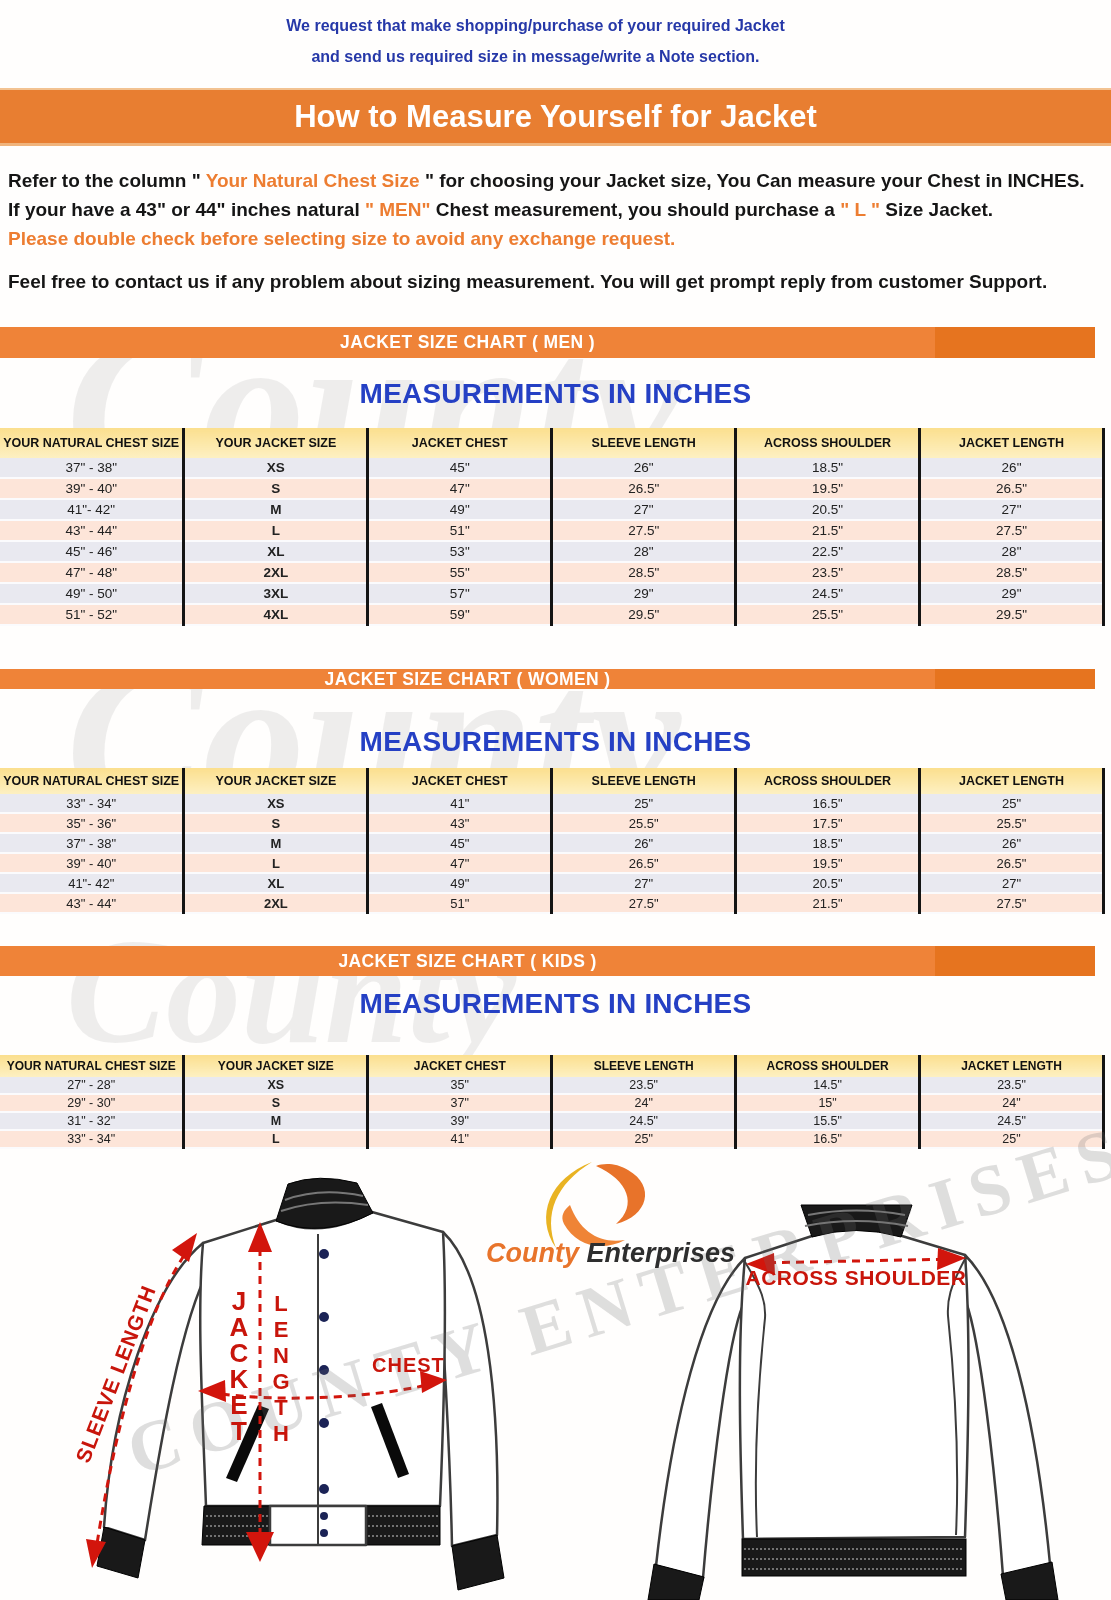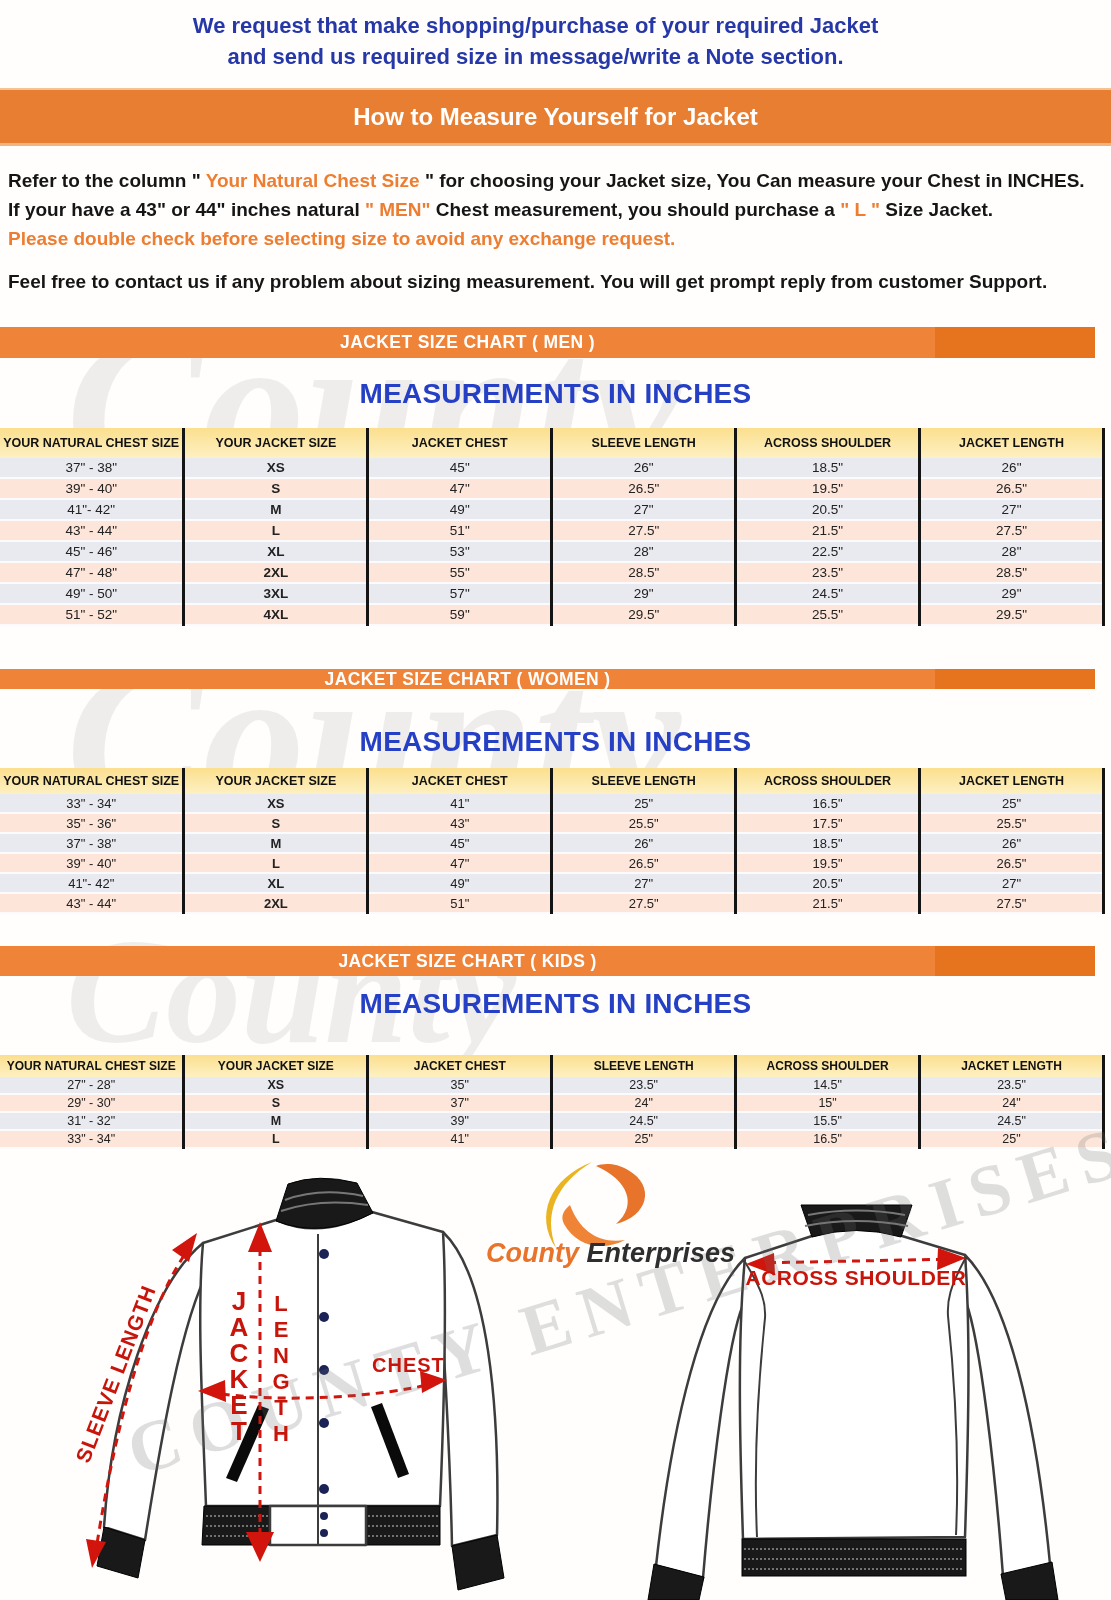"We request that make shopping/purchase" .top-note { font-size: 22px -> 16px }
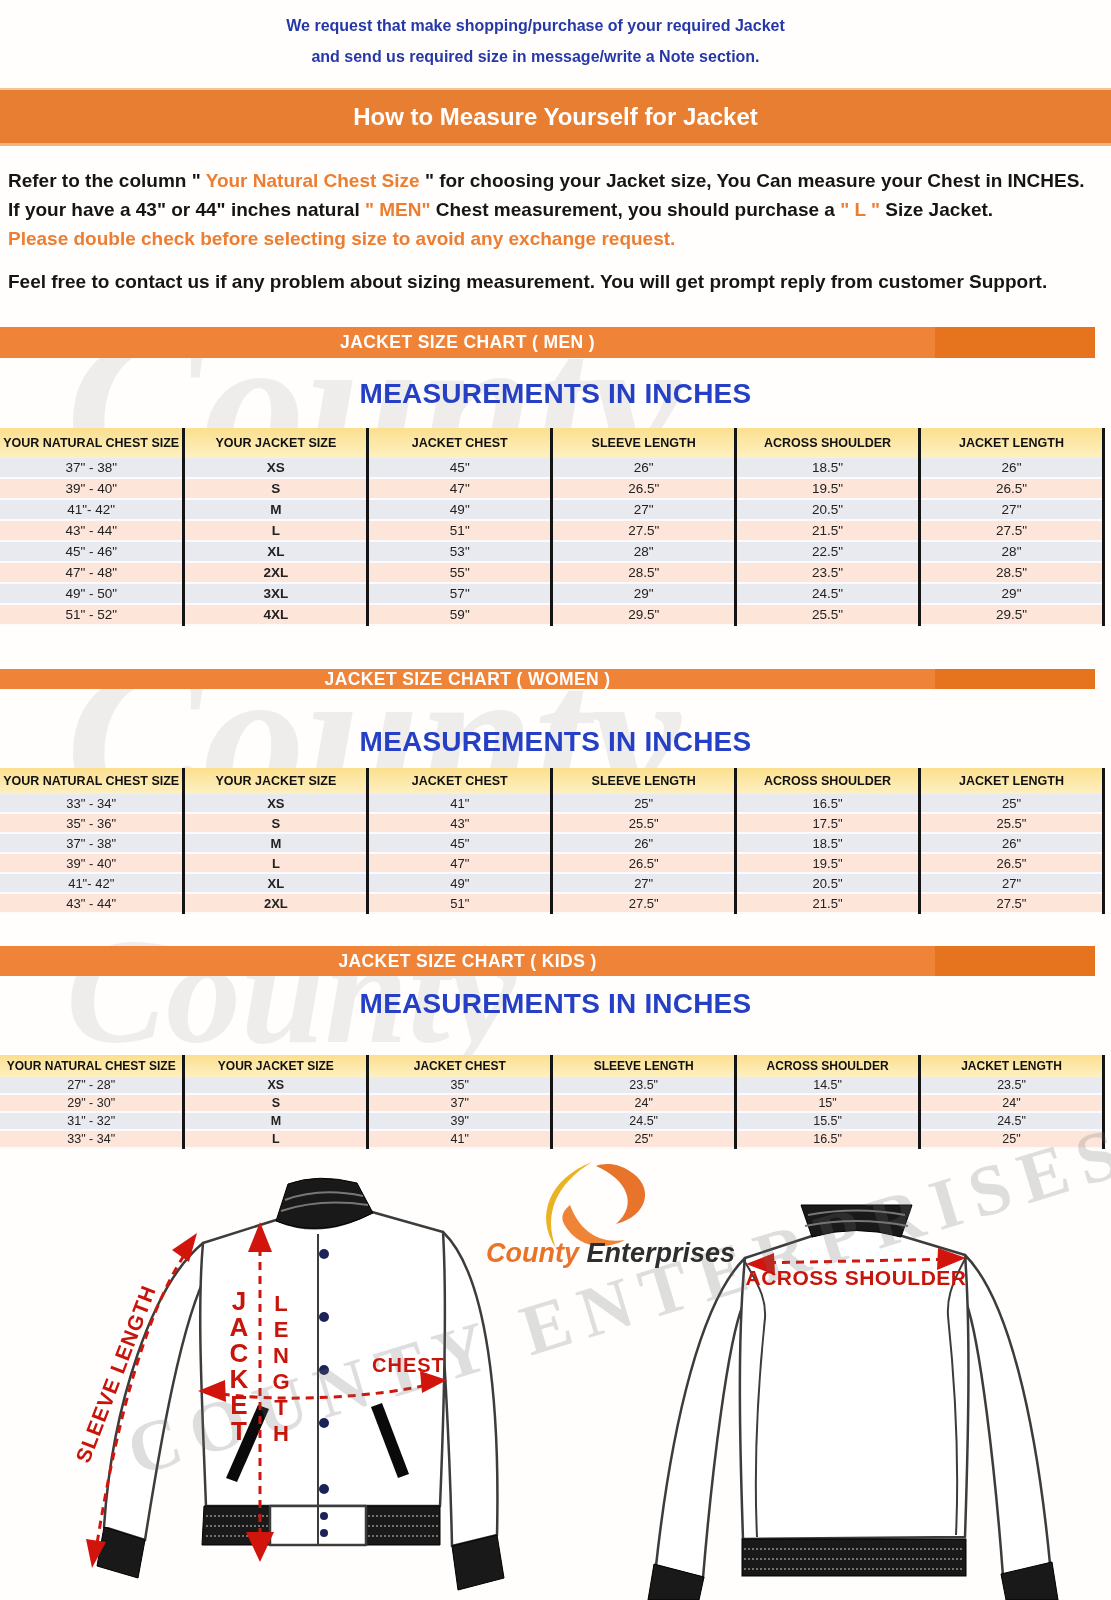"How to Measure Yourself for" .main-banner { font-size: 24px -> 31px }
